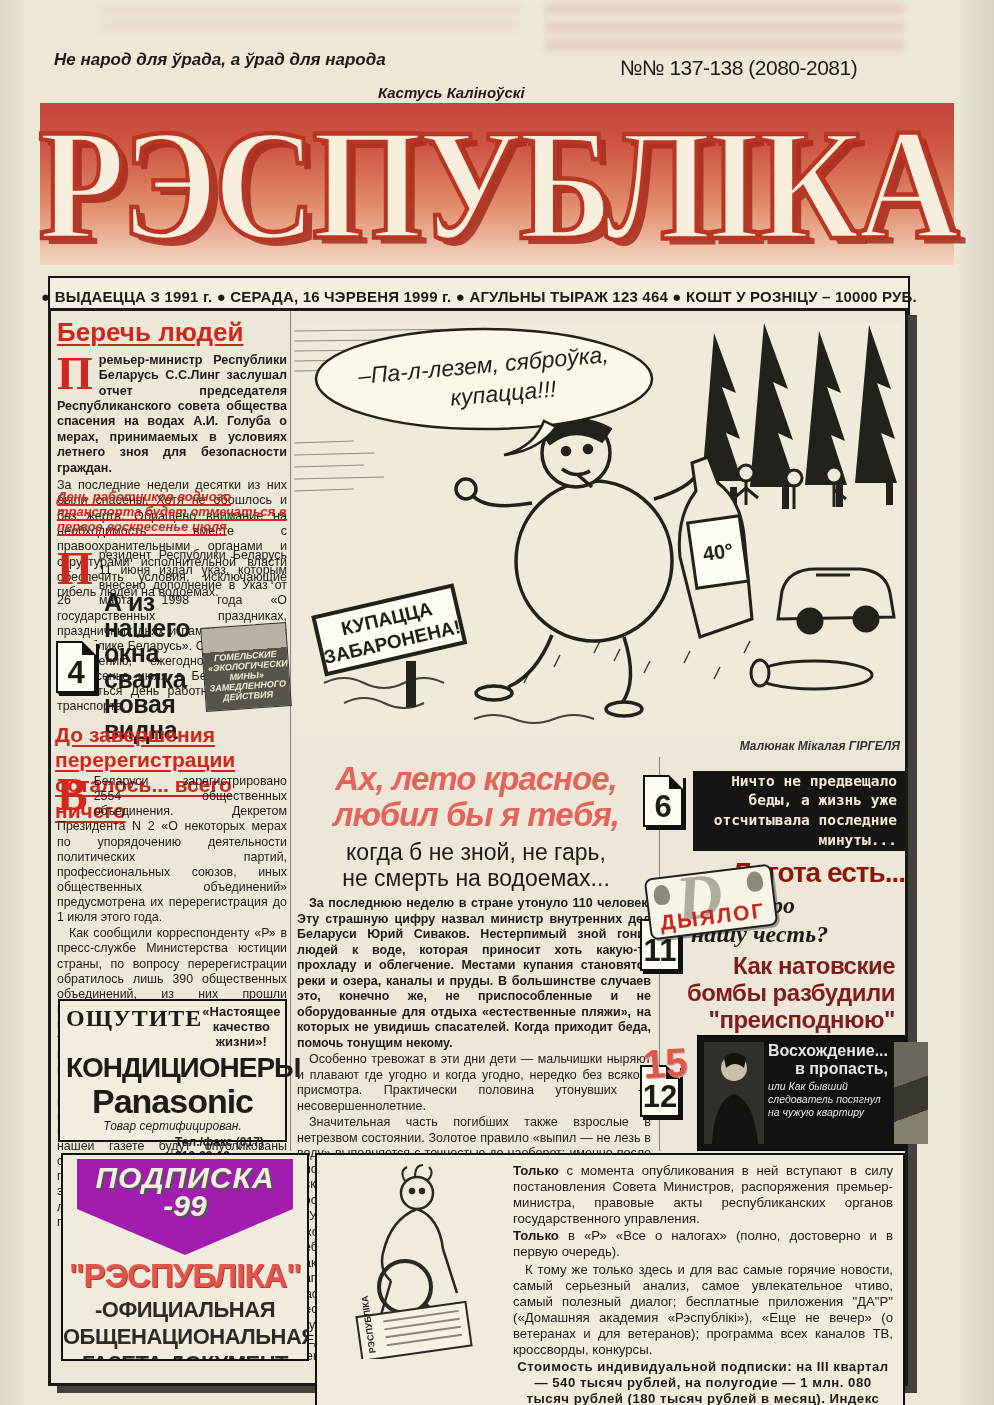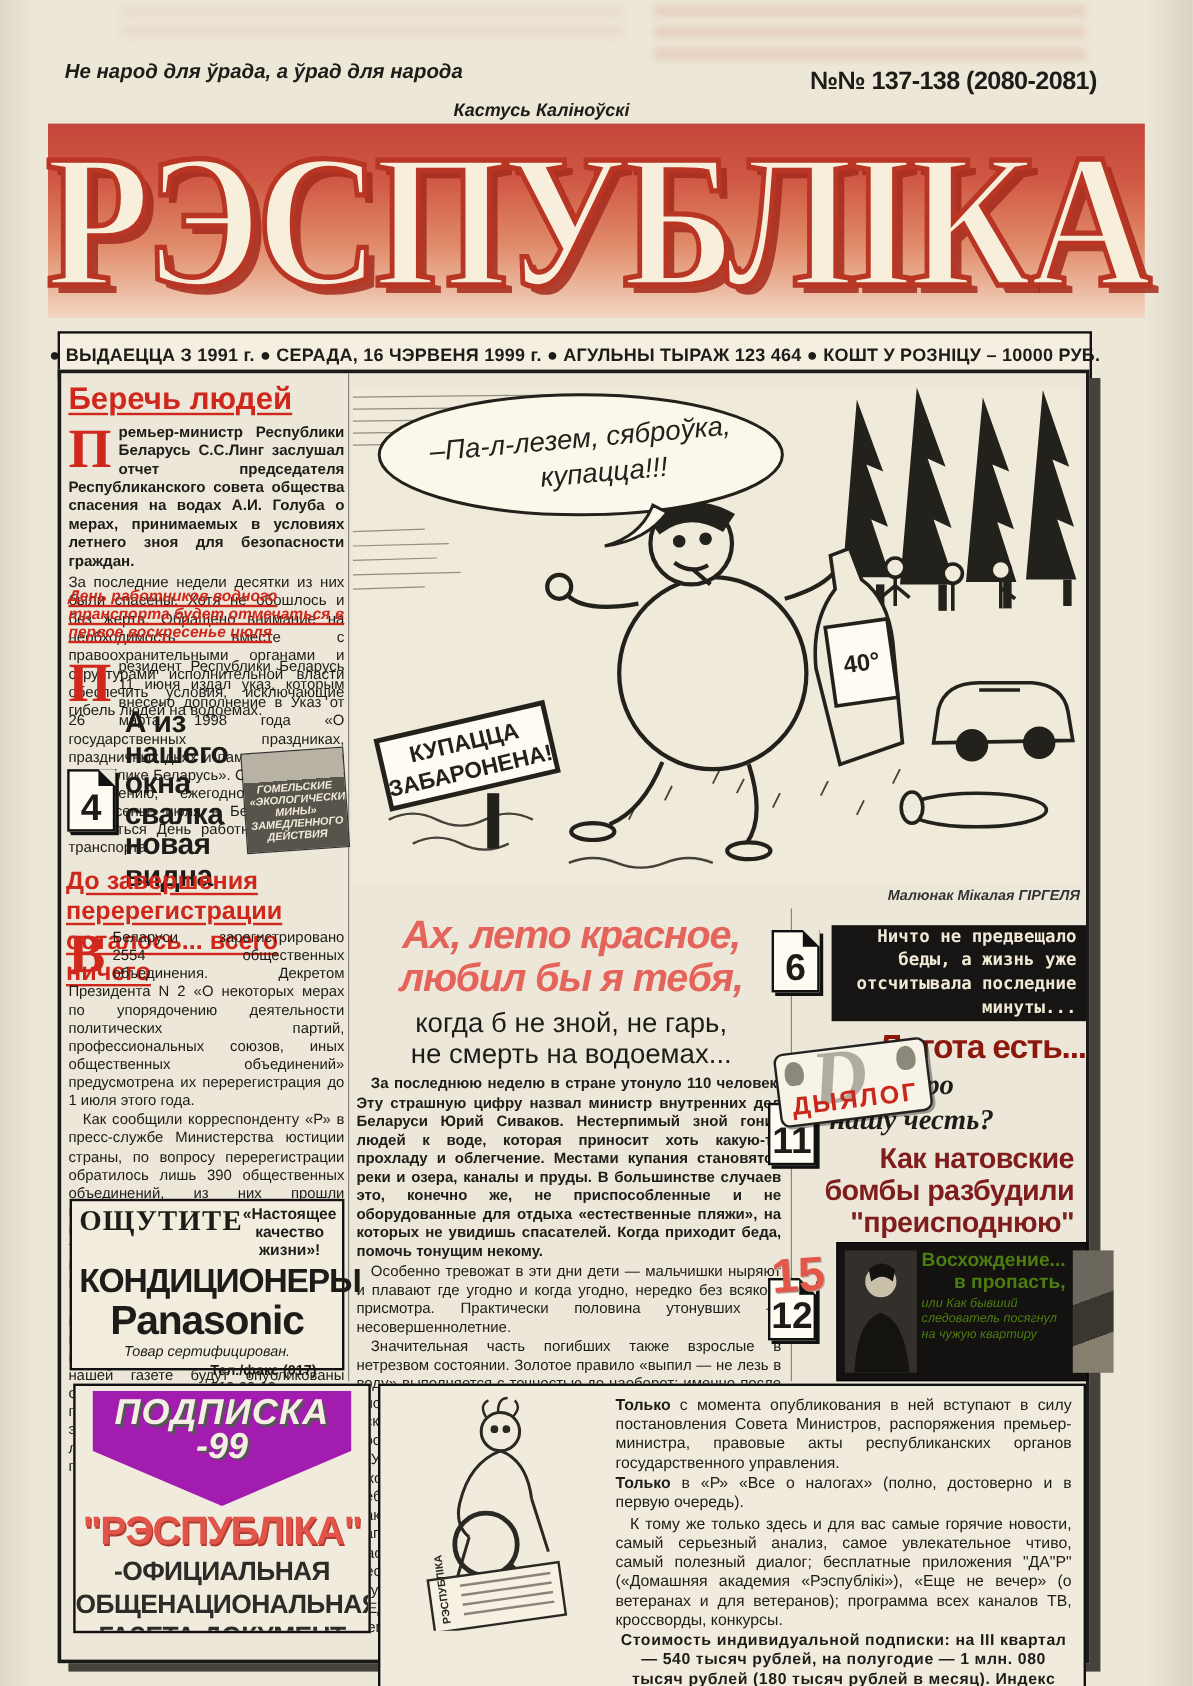"№№ 137-138 (2080-2081)" .issue-no { font-weight: bold -> normal; left: 638px -> 620px; text-align: right -> none }
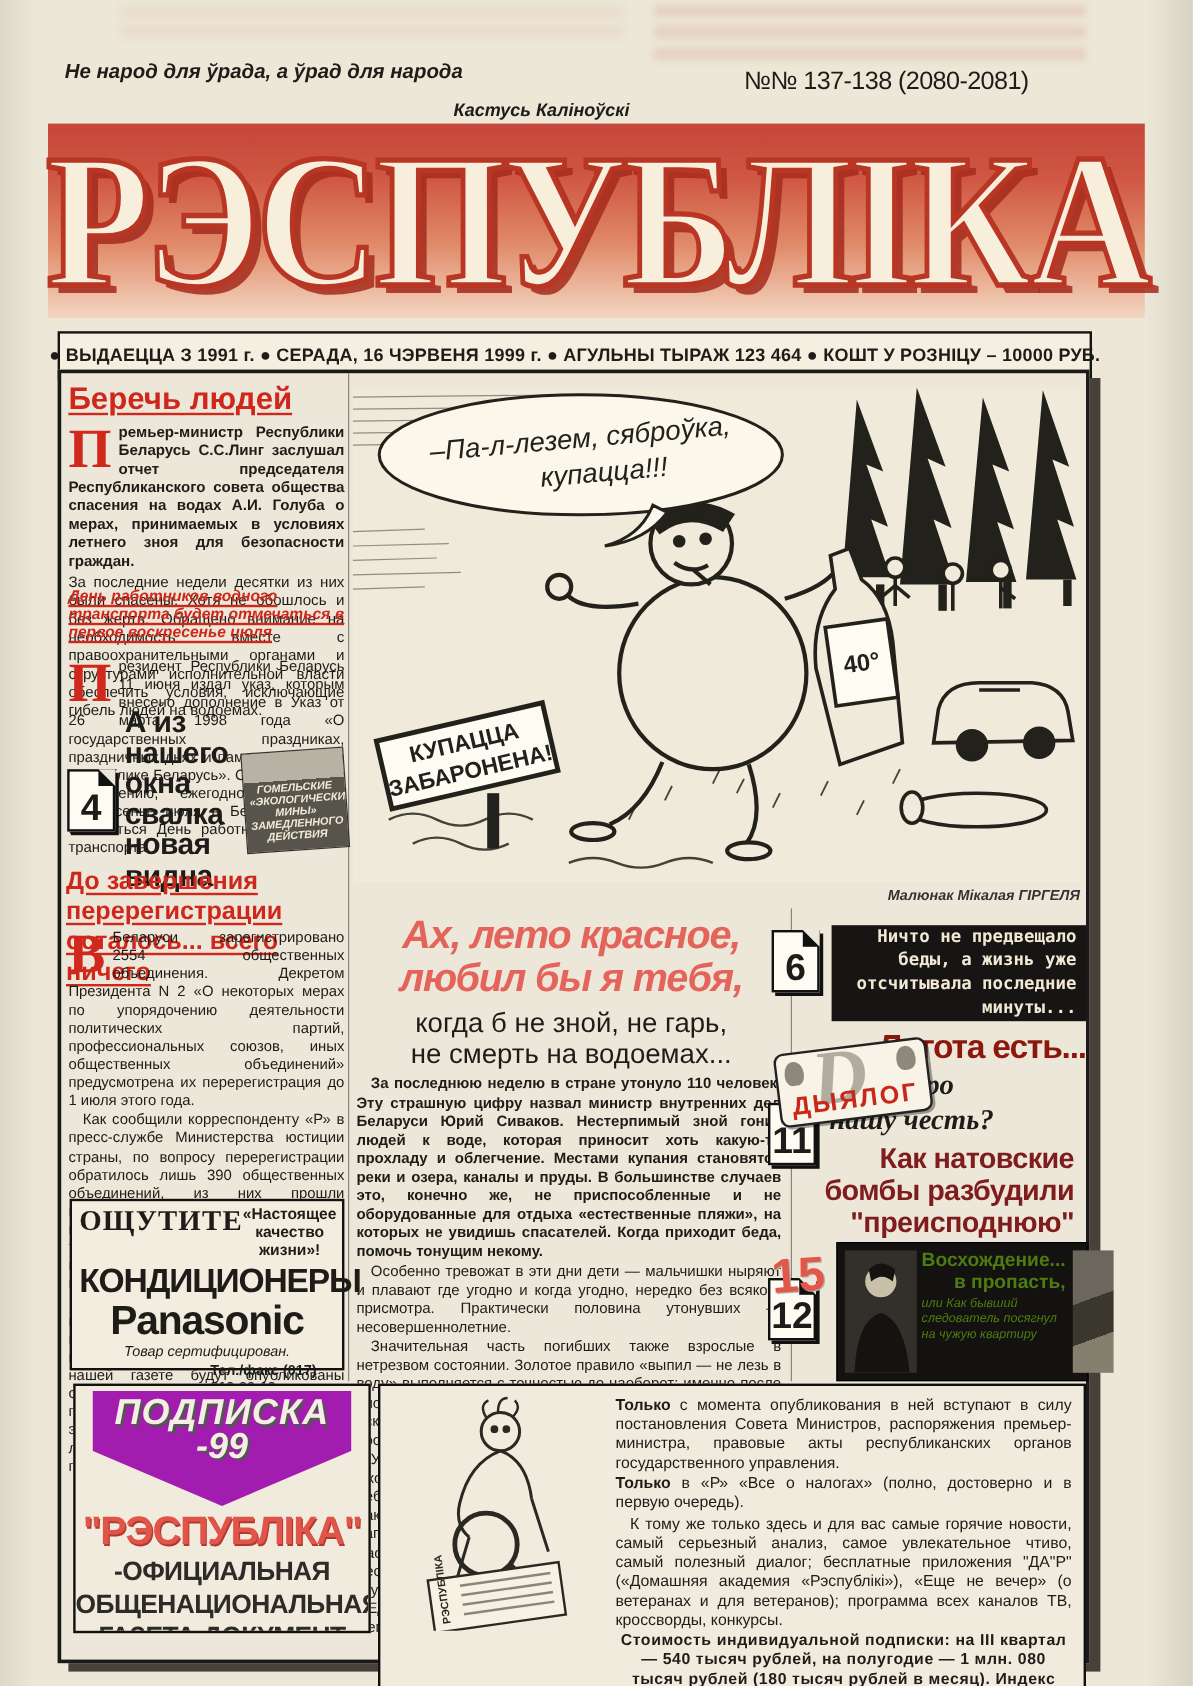"Восхождение..." .t15-box { color: #4d7c0f -> #e5e5e5 }
